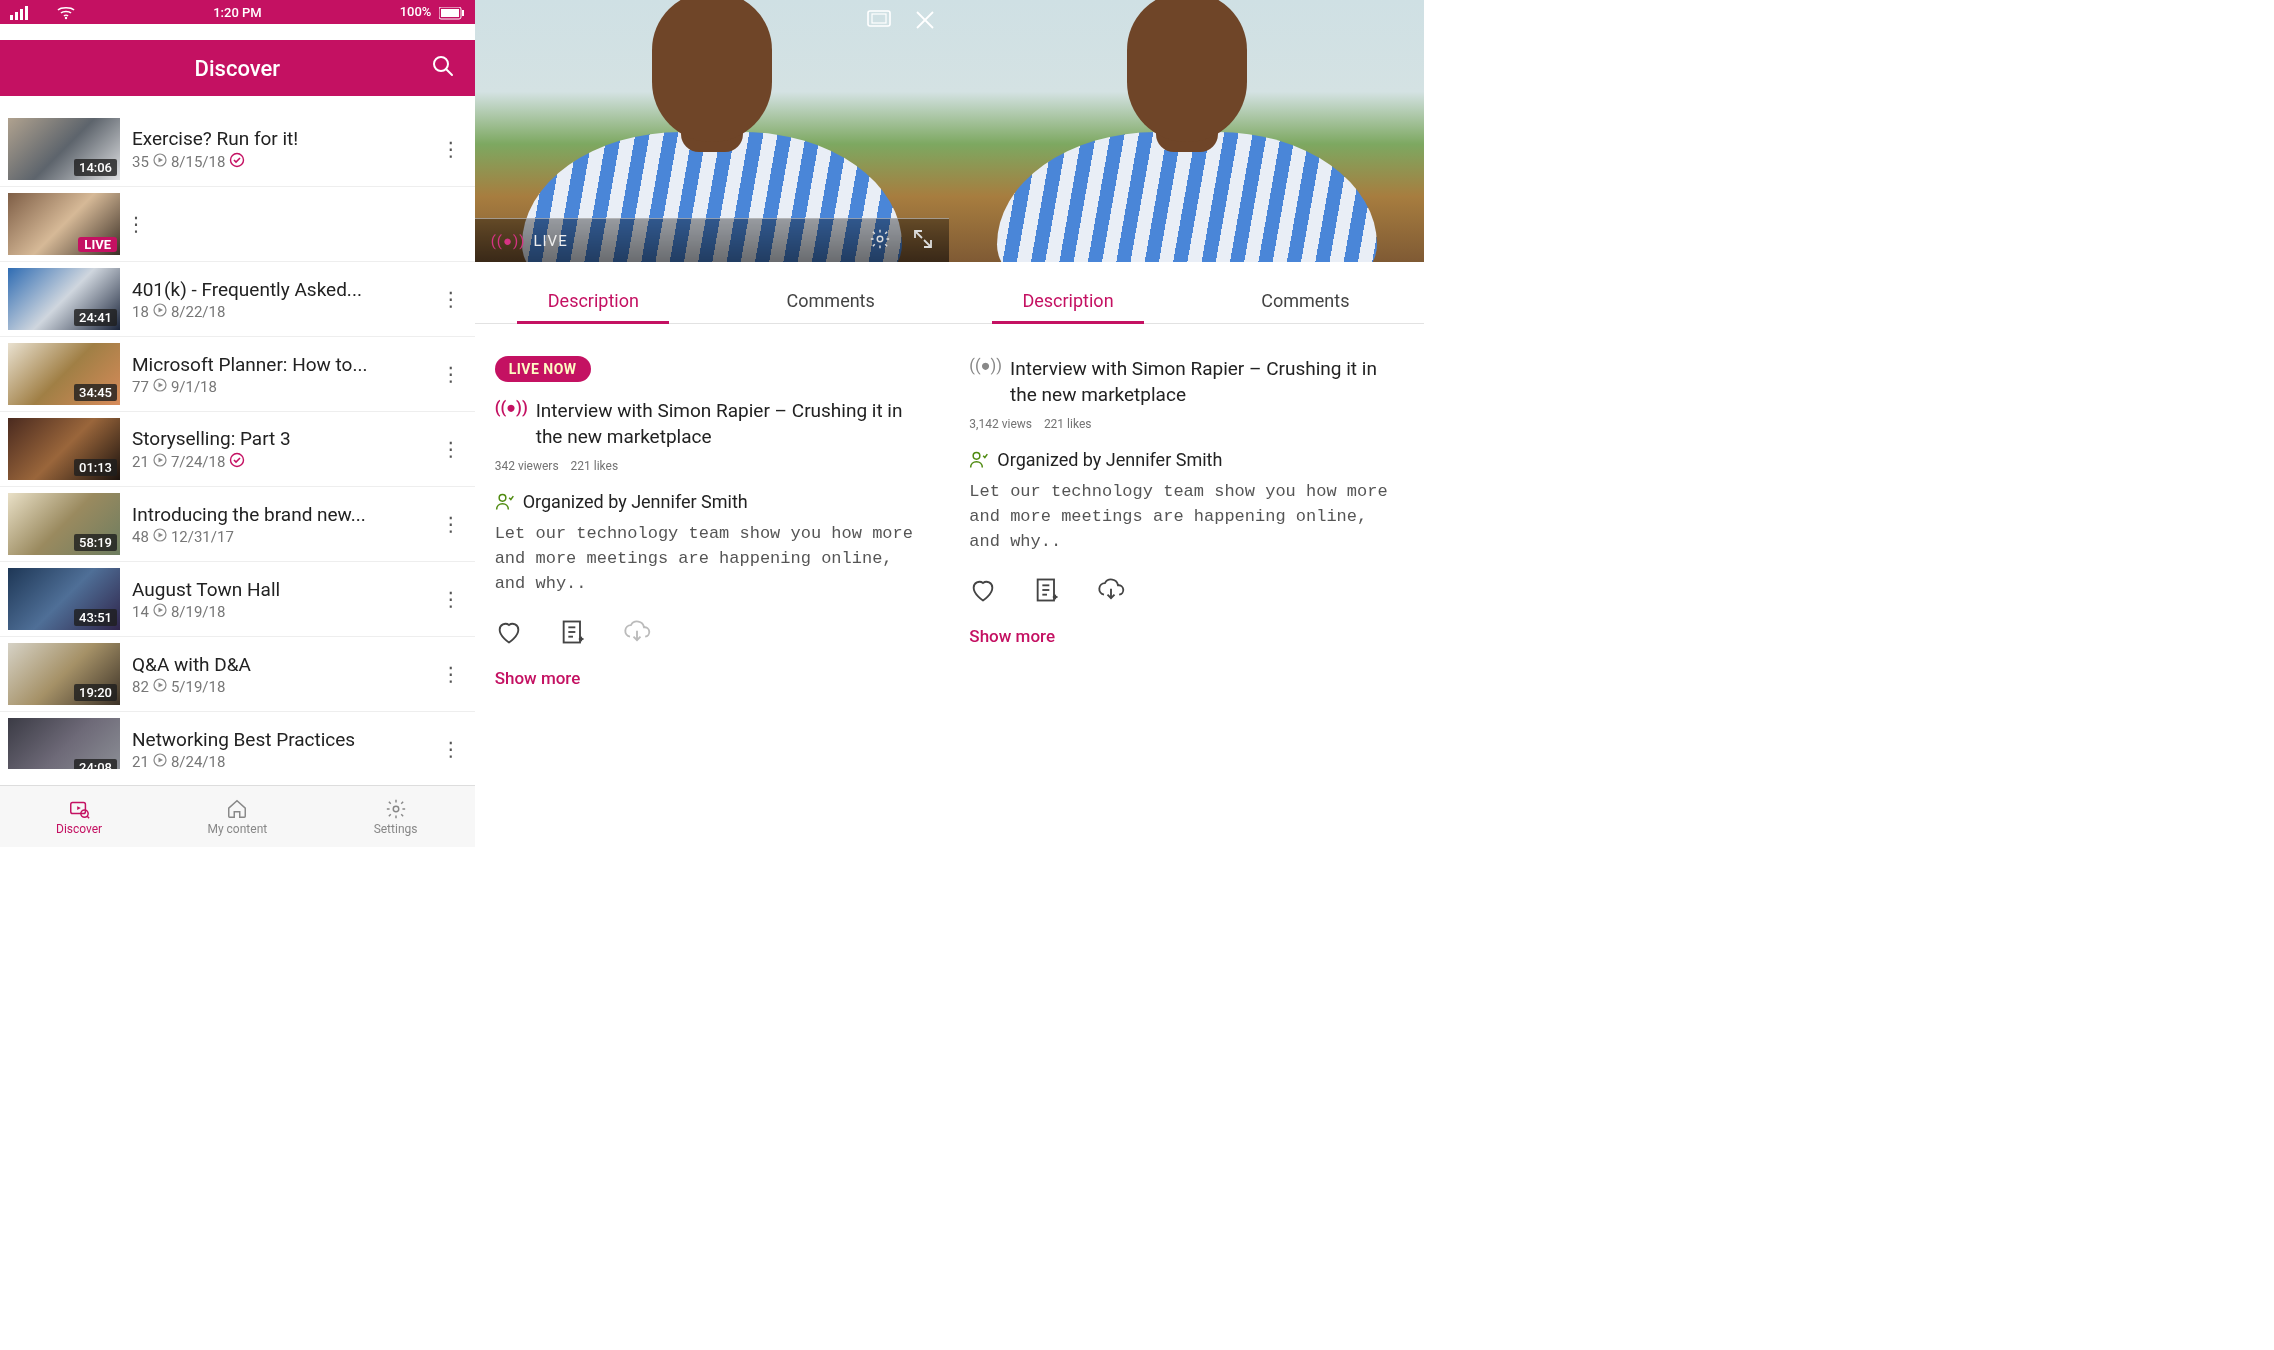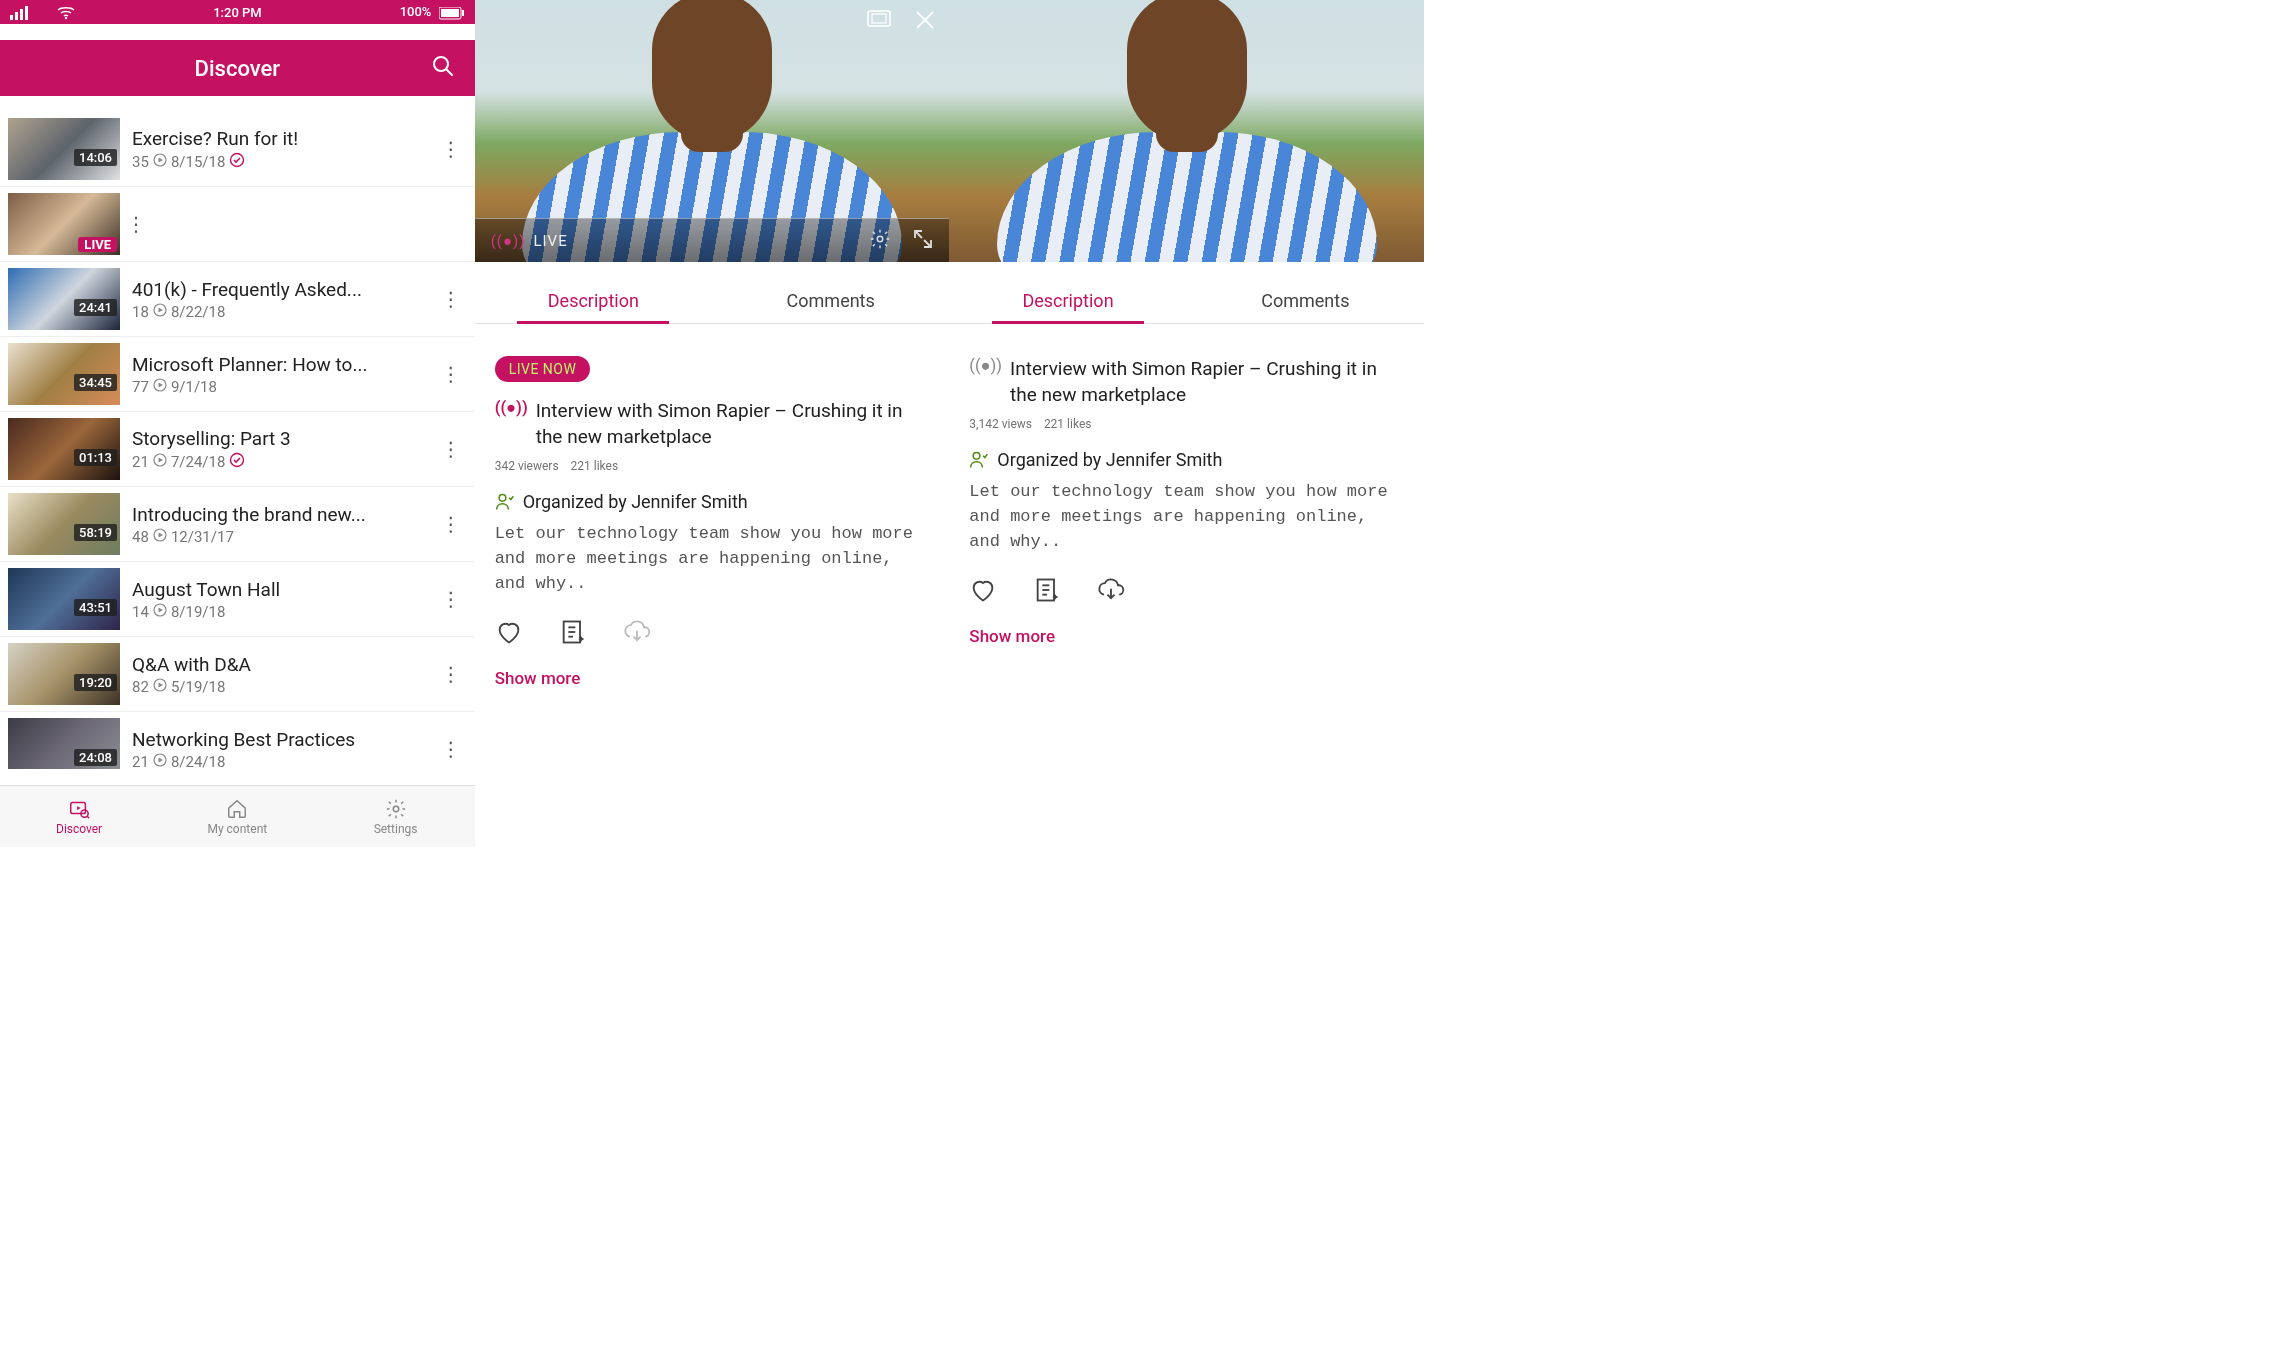"14:06" .thumb .duration { bottom: 14px -> 4px }
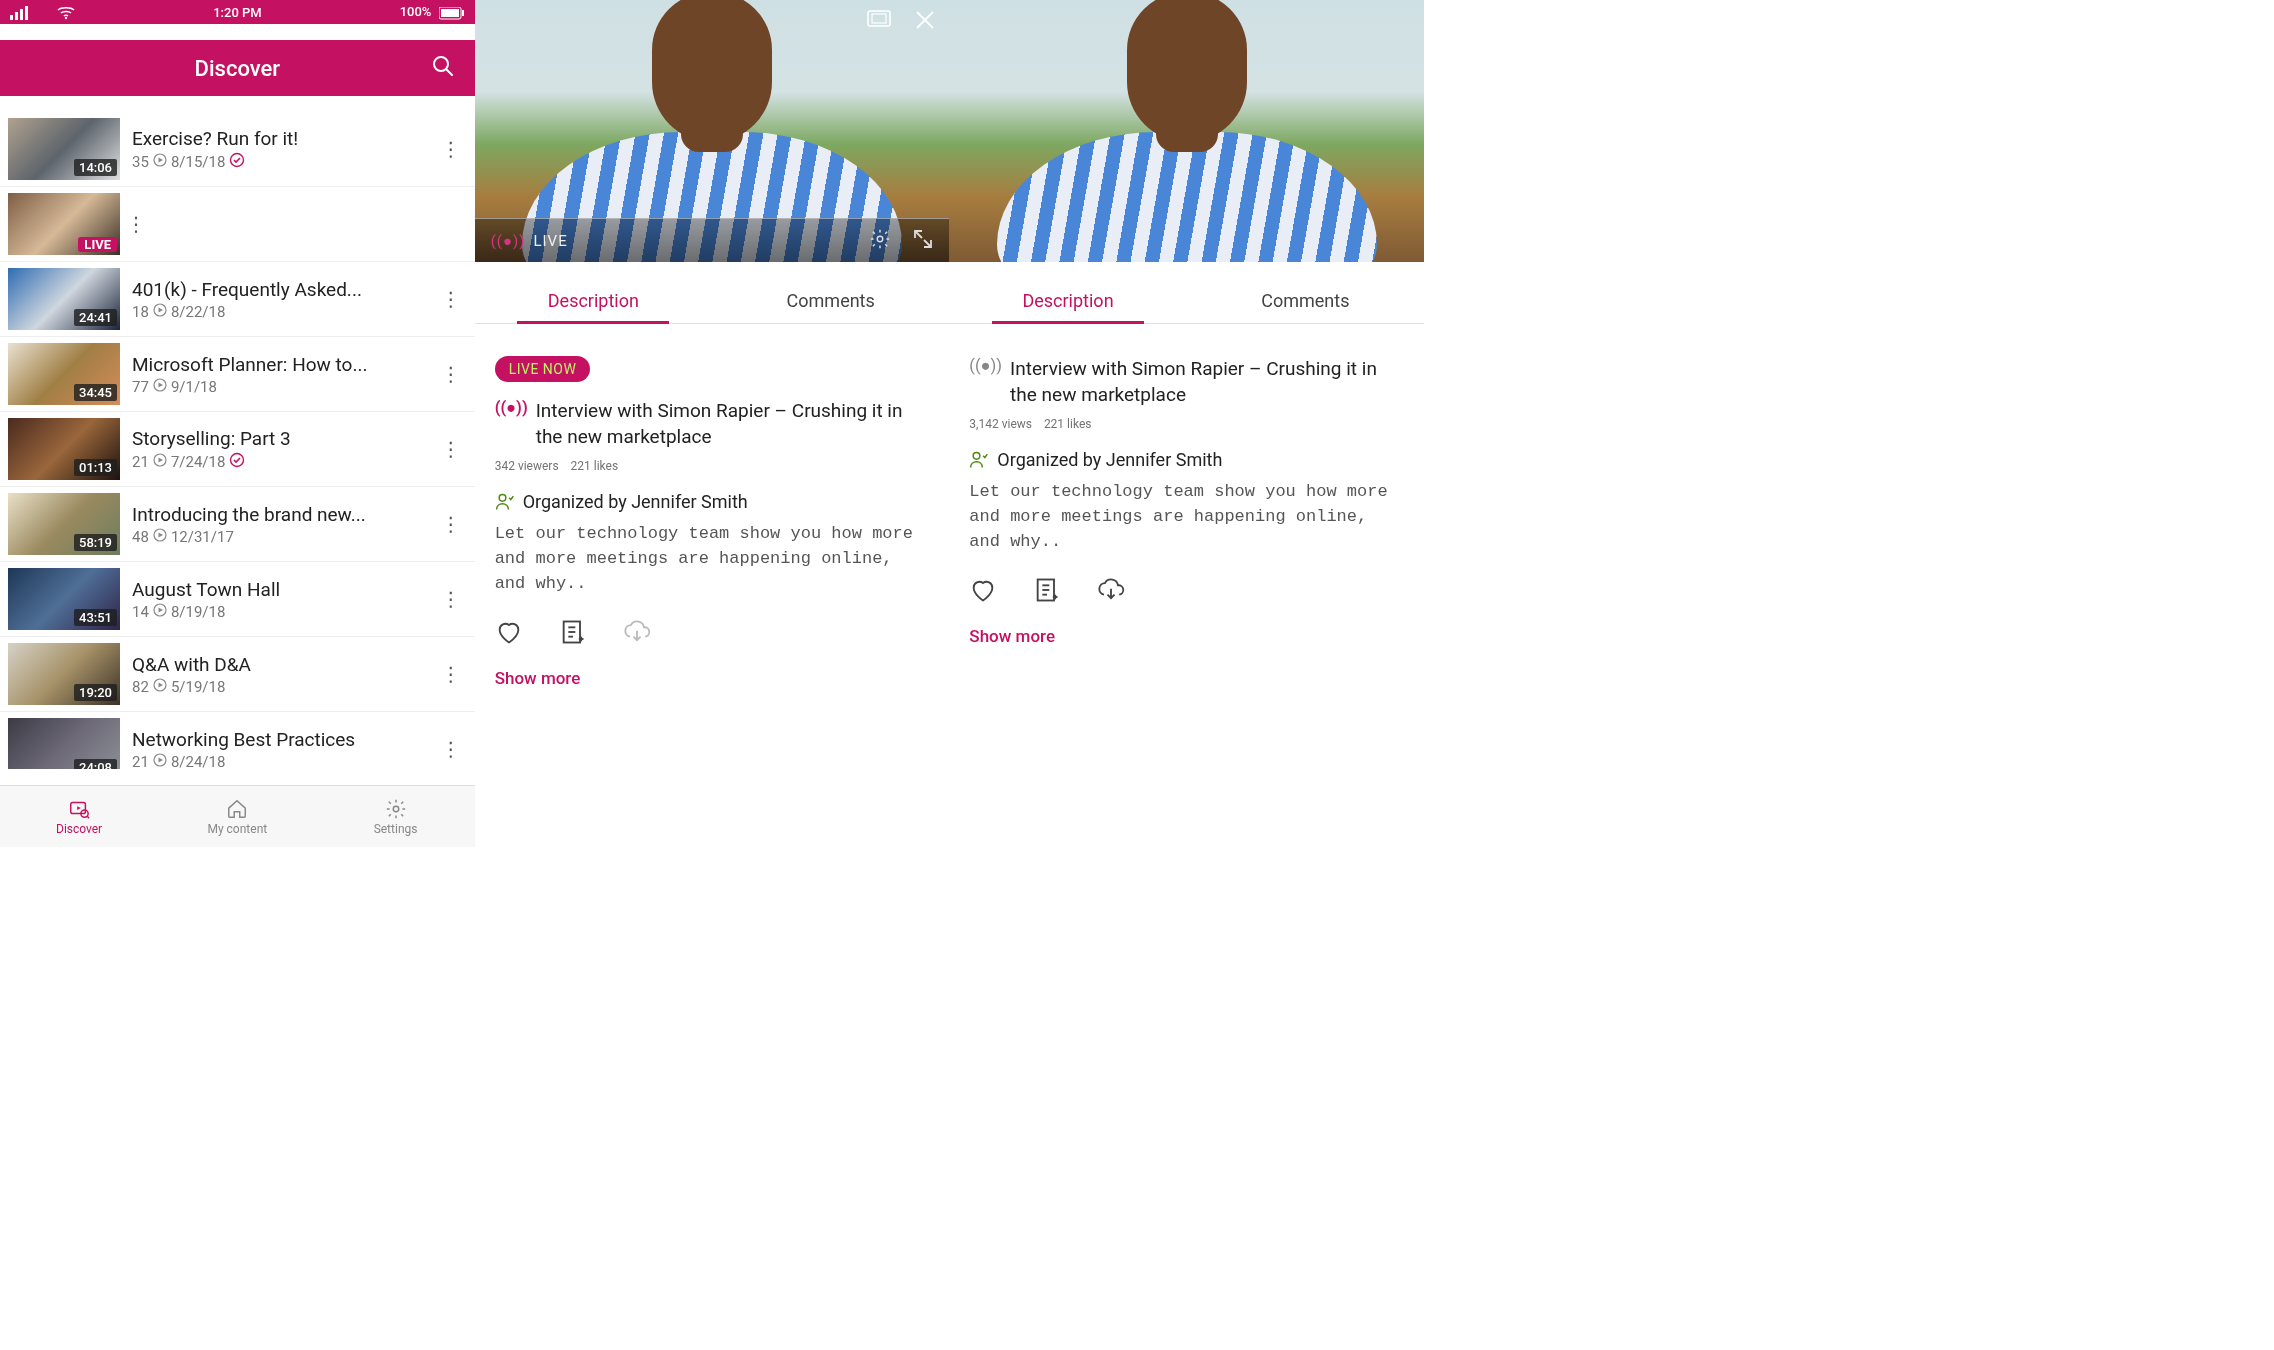"LIVE NOW" .live-now-pill { color: #bef264 -> #fef9c3; font-weight: 400 -> 700 }
